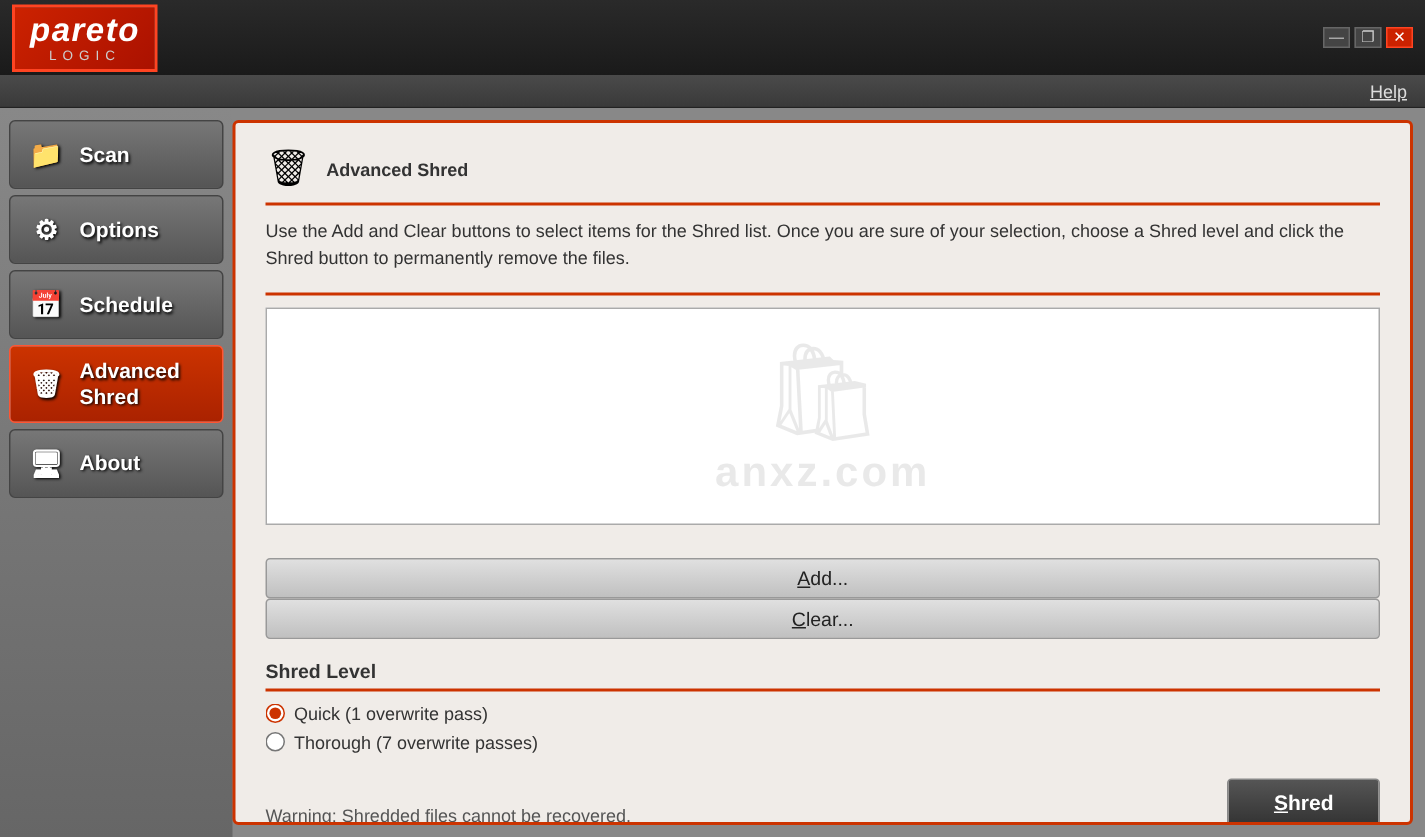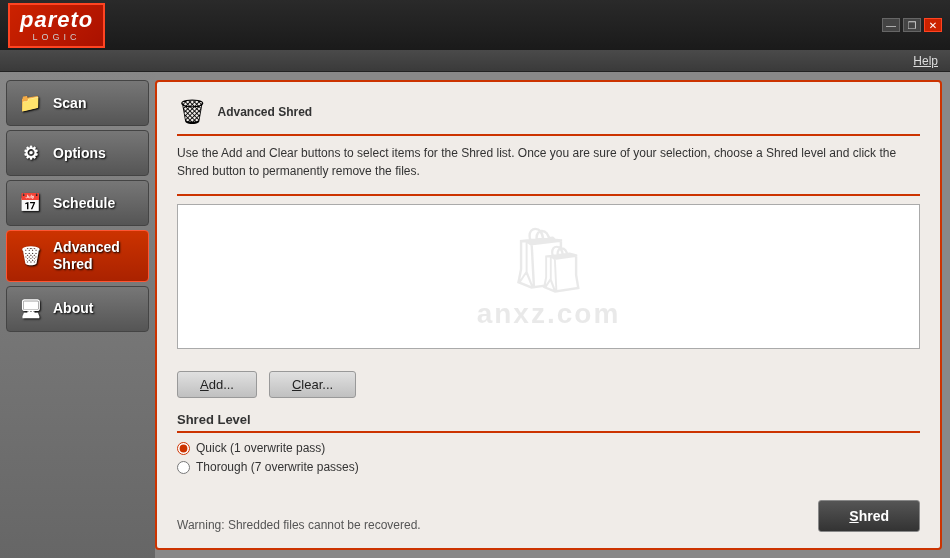"Add..." .button-row { flex-direction: none -> column; gap: 12px -> 0 }
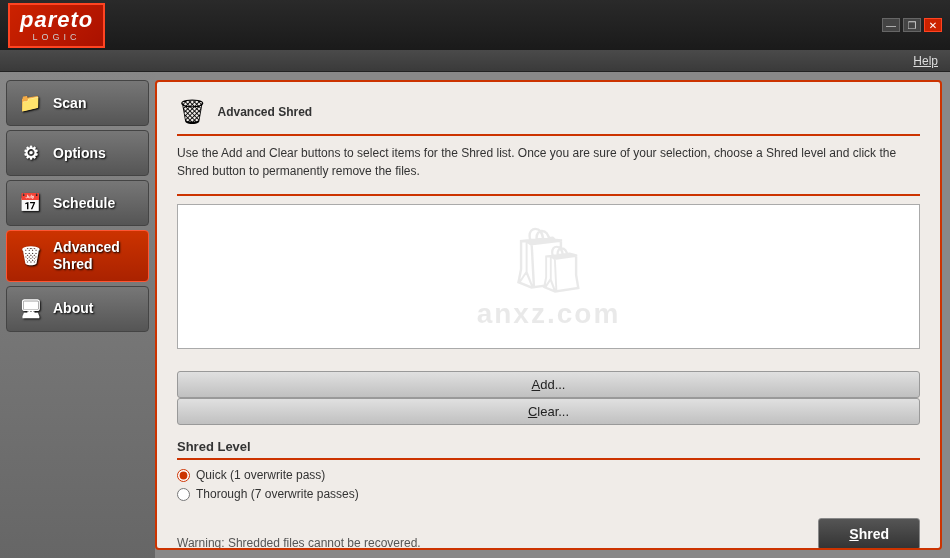"Quick (1 overwrite pass)" .radio-row { align-items: flex-end -> flex-start }
